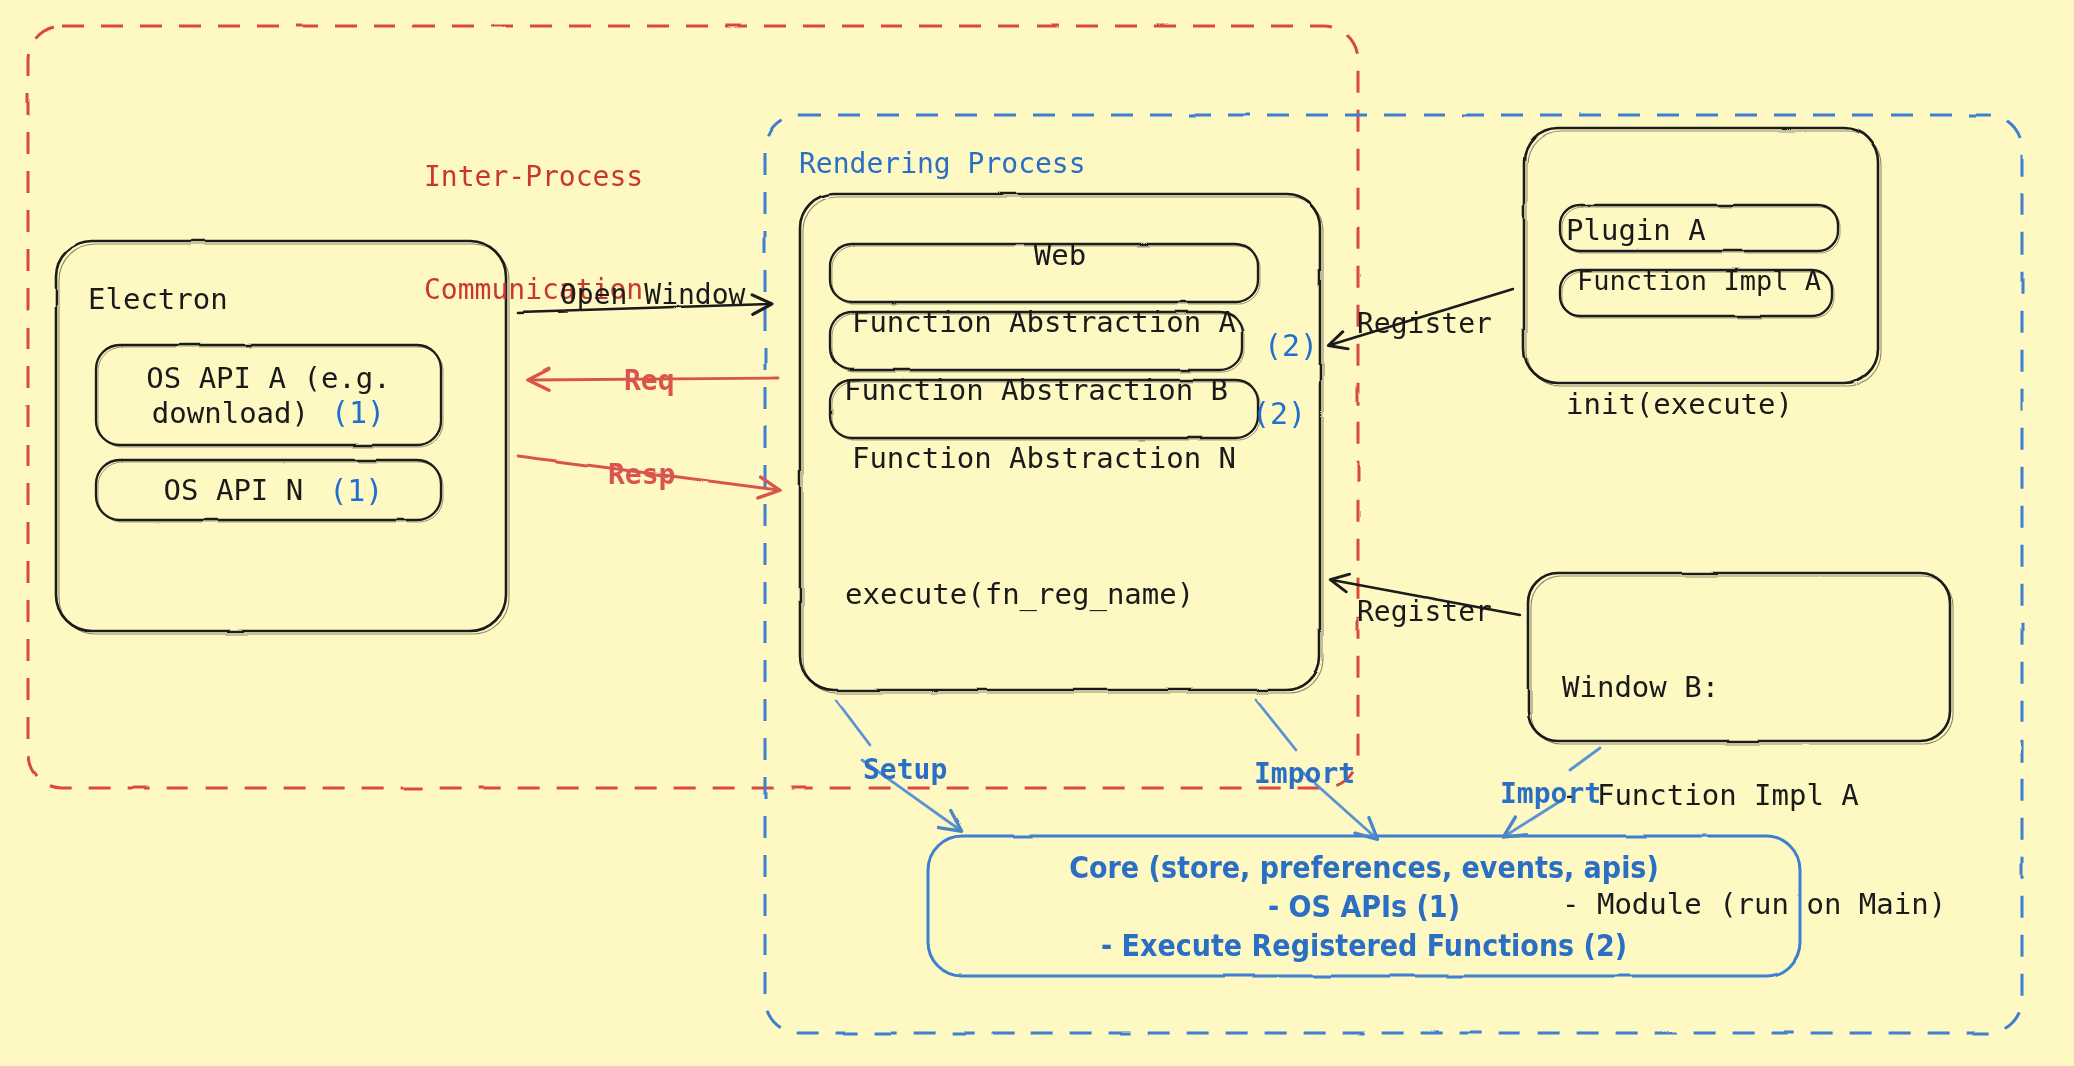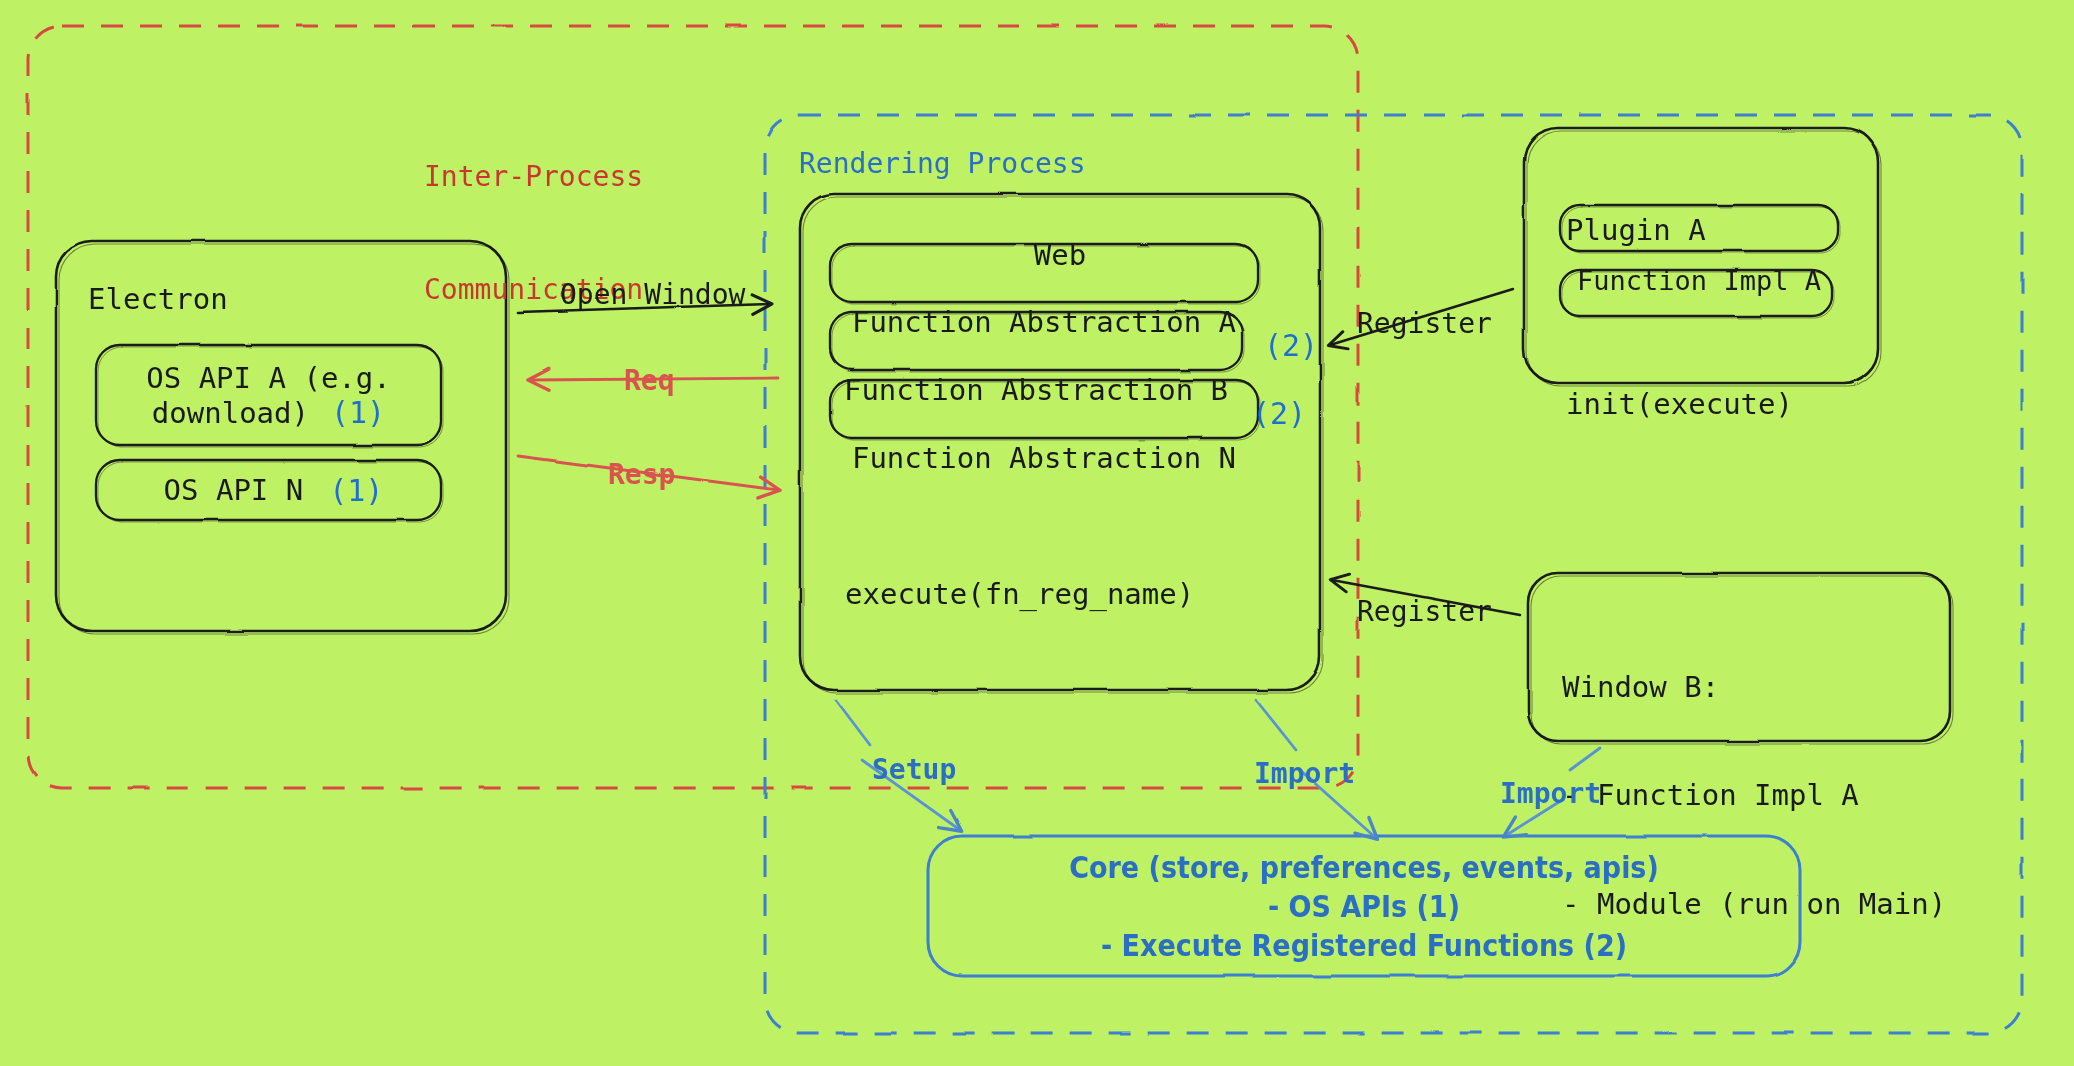"Inter-Process" #canvas { background: #bef264 -> #fef9c3 }
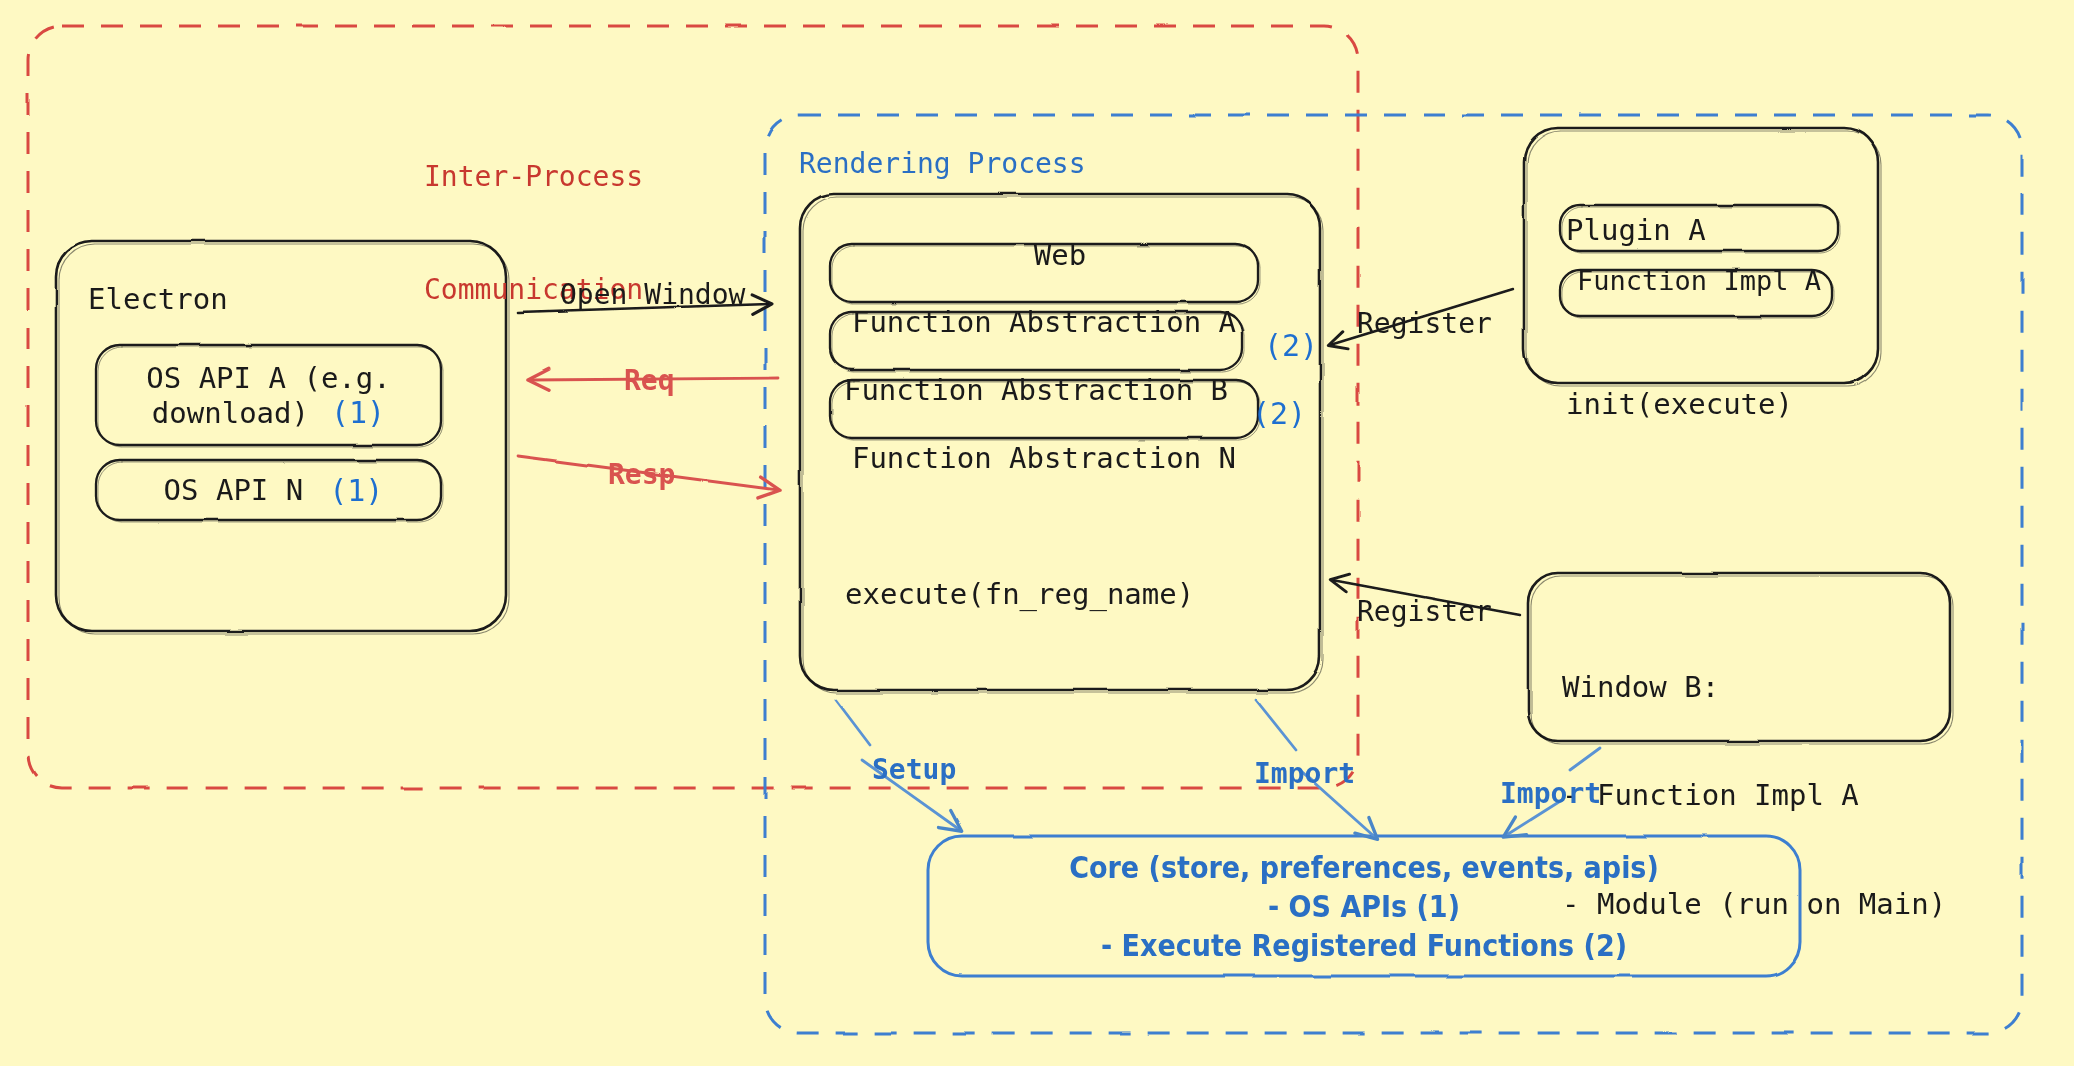"Setup" div.lbl { margin-left: 9px -> none }
